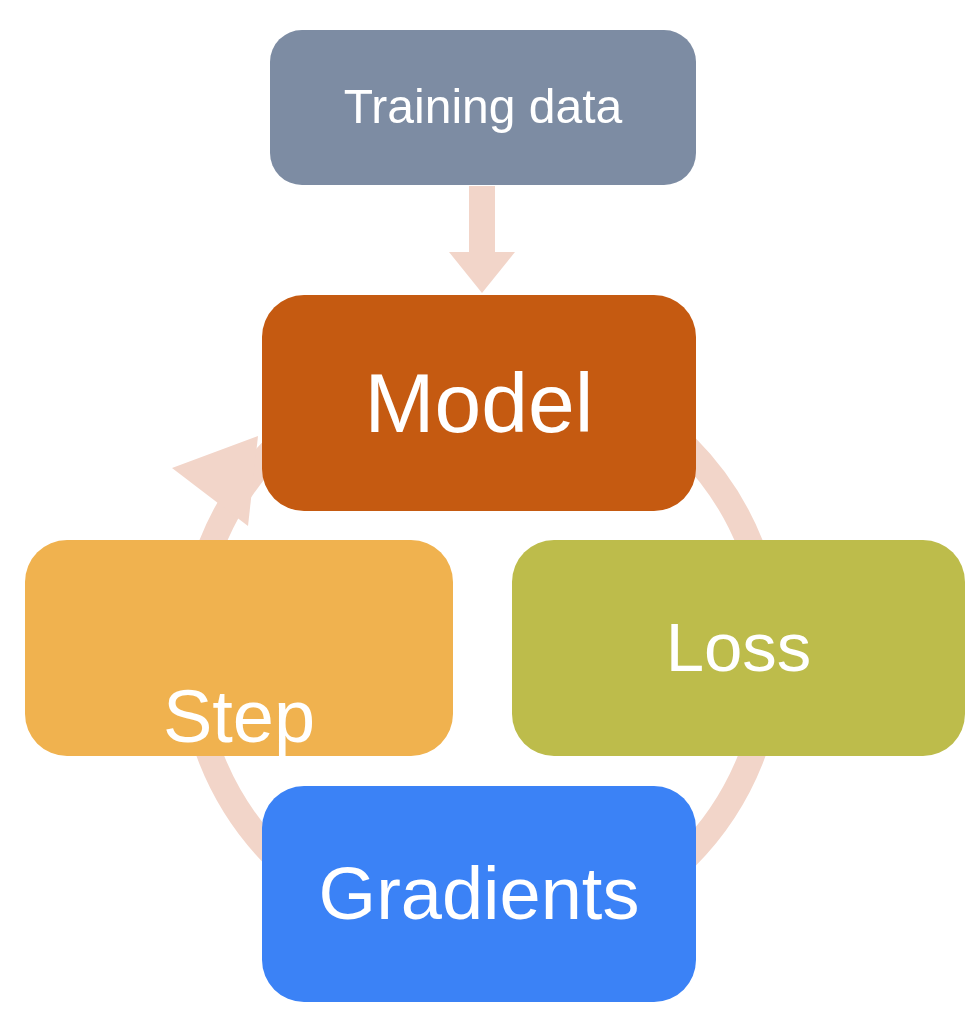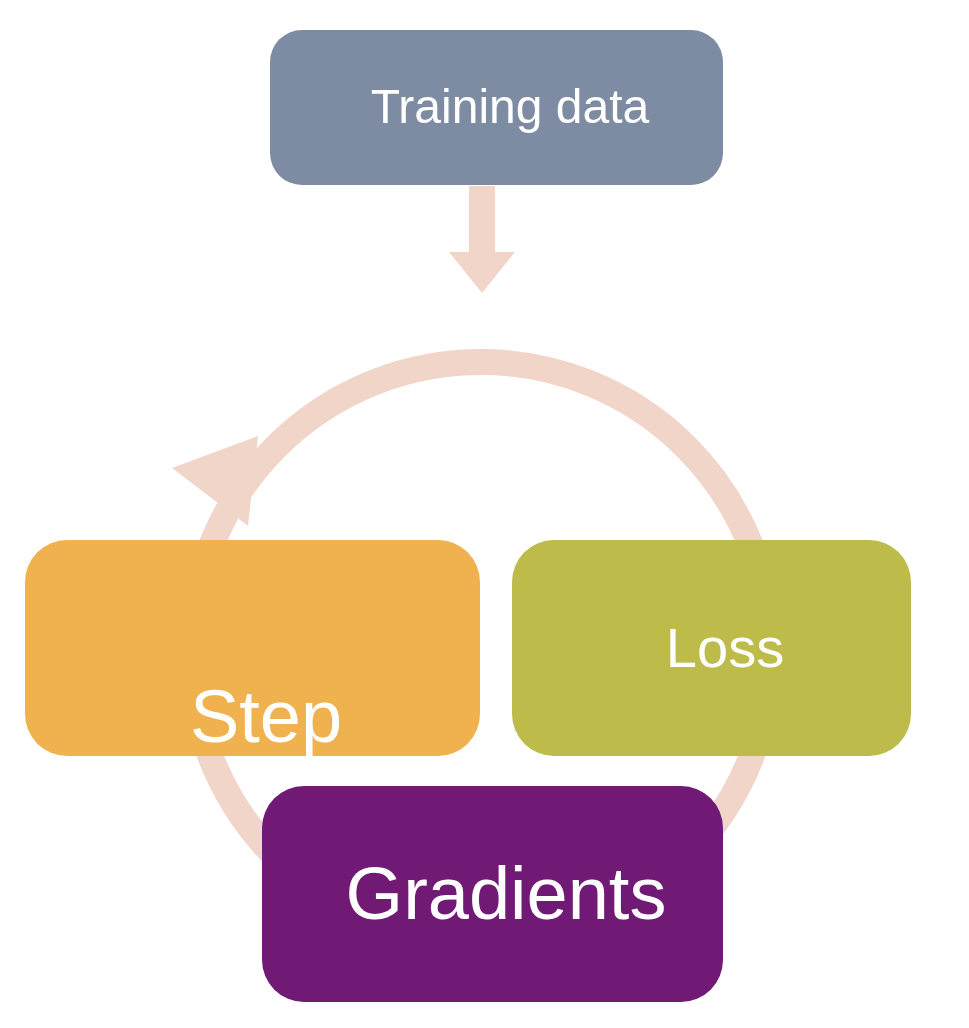"Training data" .node { padding-left: 27px -> none }
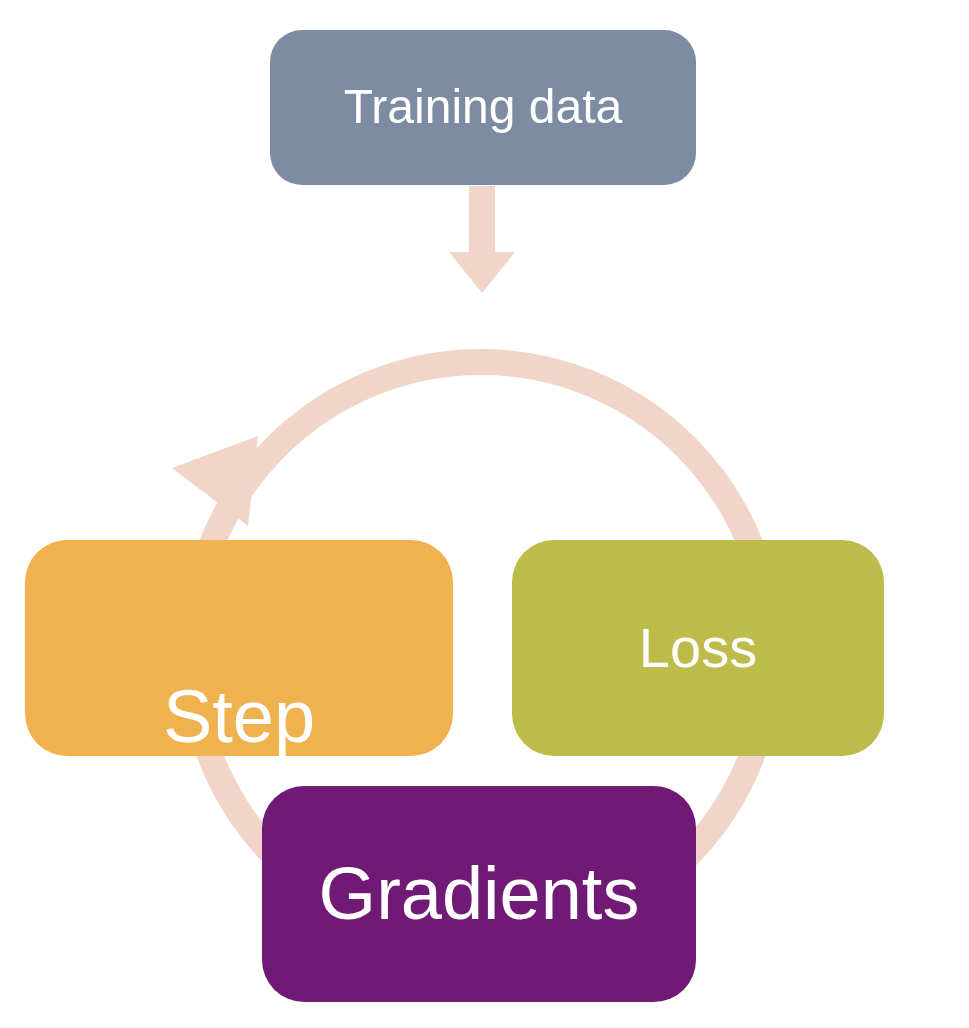"Model" div.node { html: none -> <div> <span>Model</span> </div> }
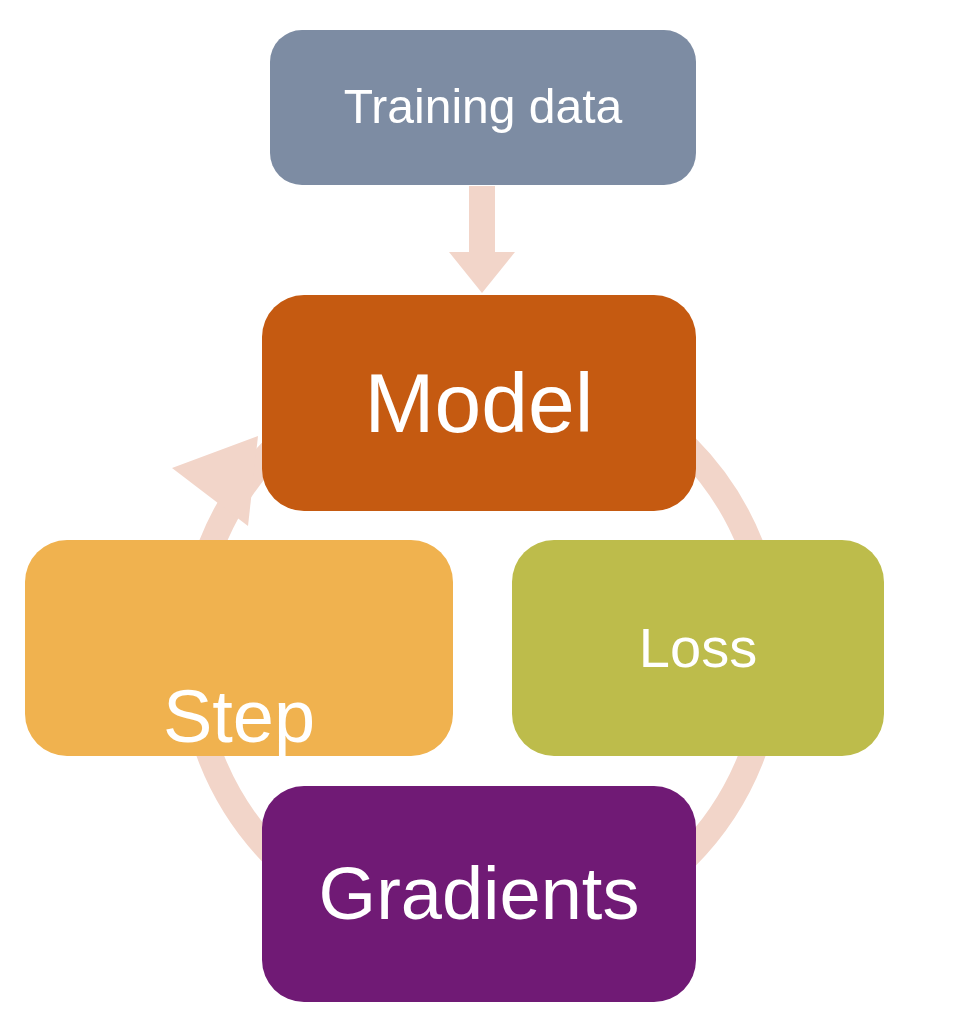"Loss" .node-loss { font-size: 56px -> 69px; width: 372px -> 453px }
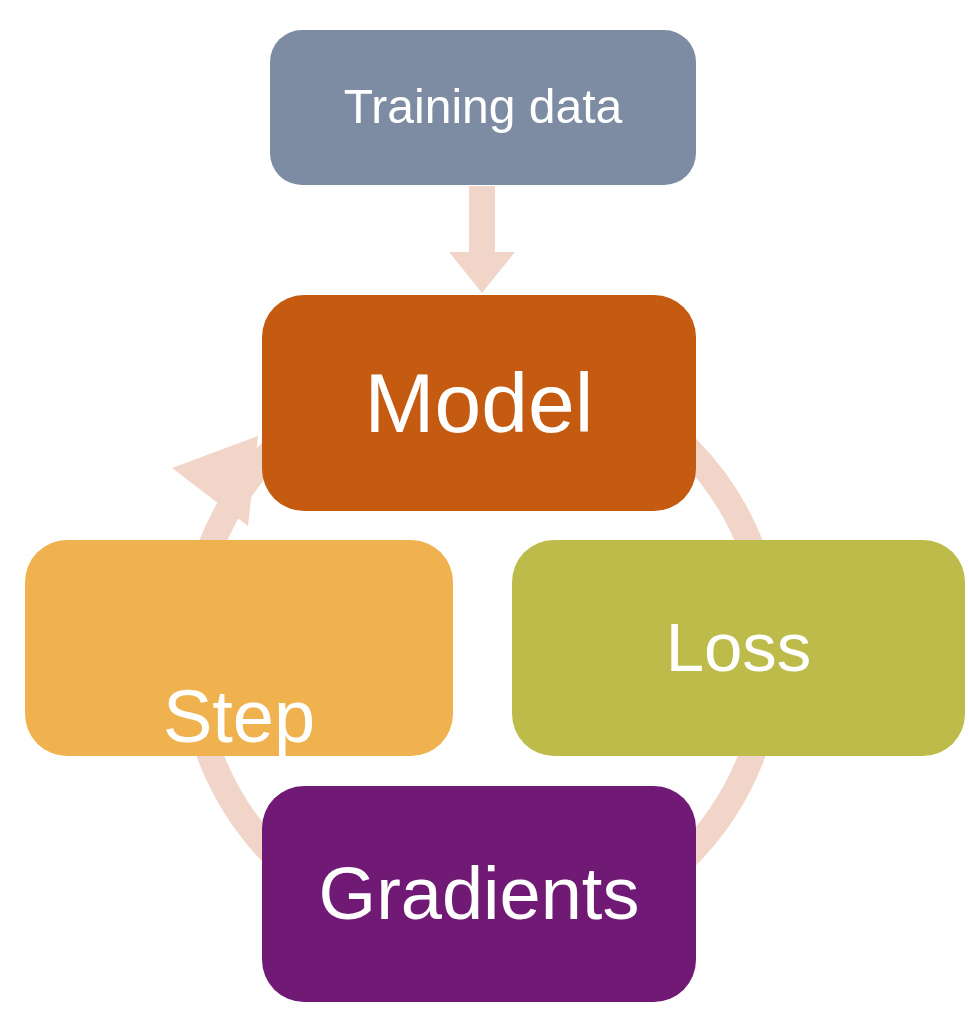"Gradients" div.node { background-color: #701a75 -> #3b82f6 }
